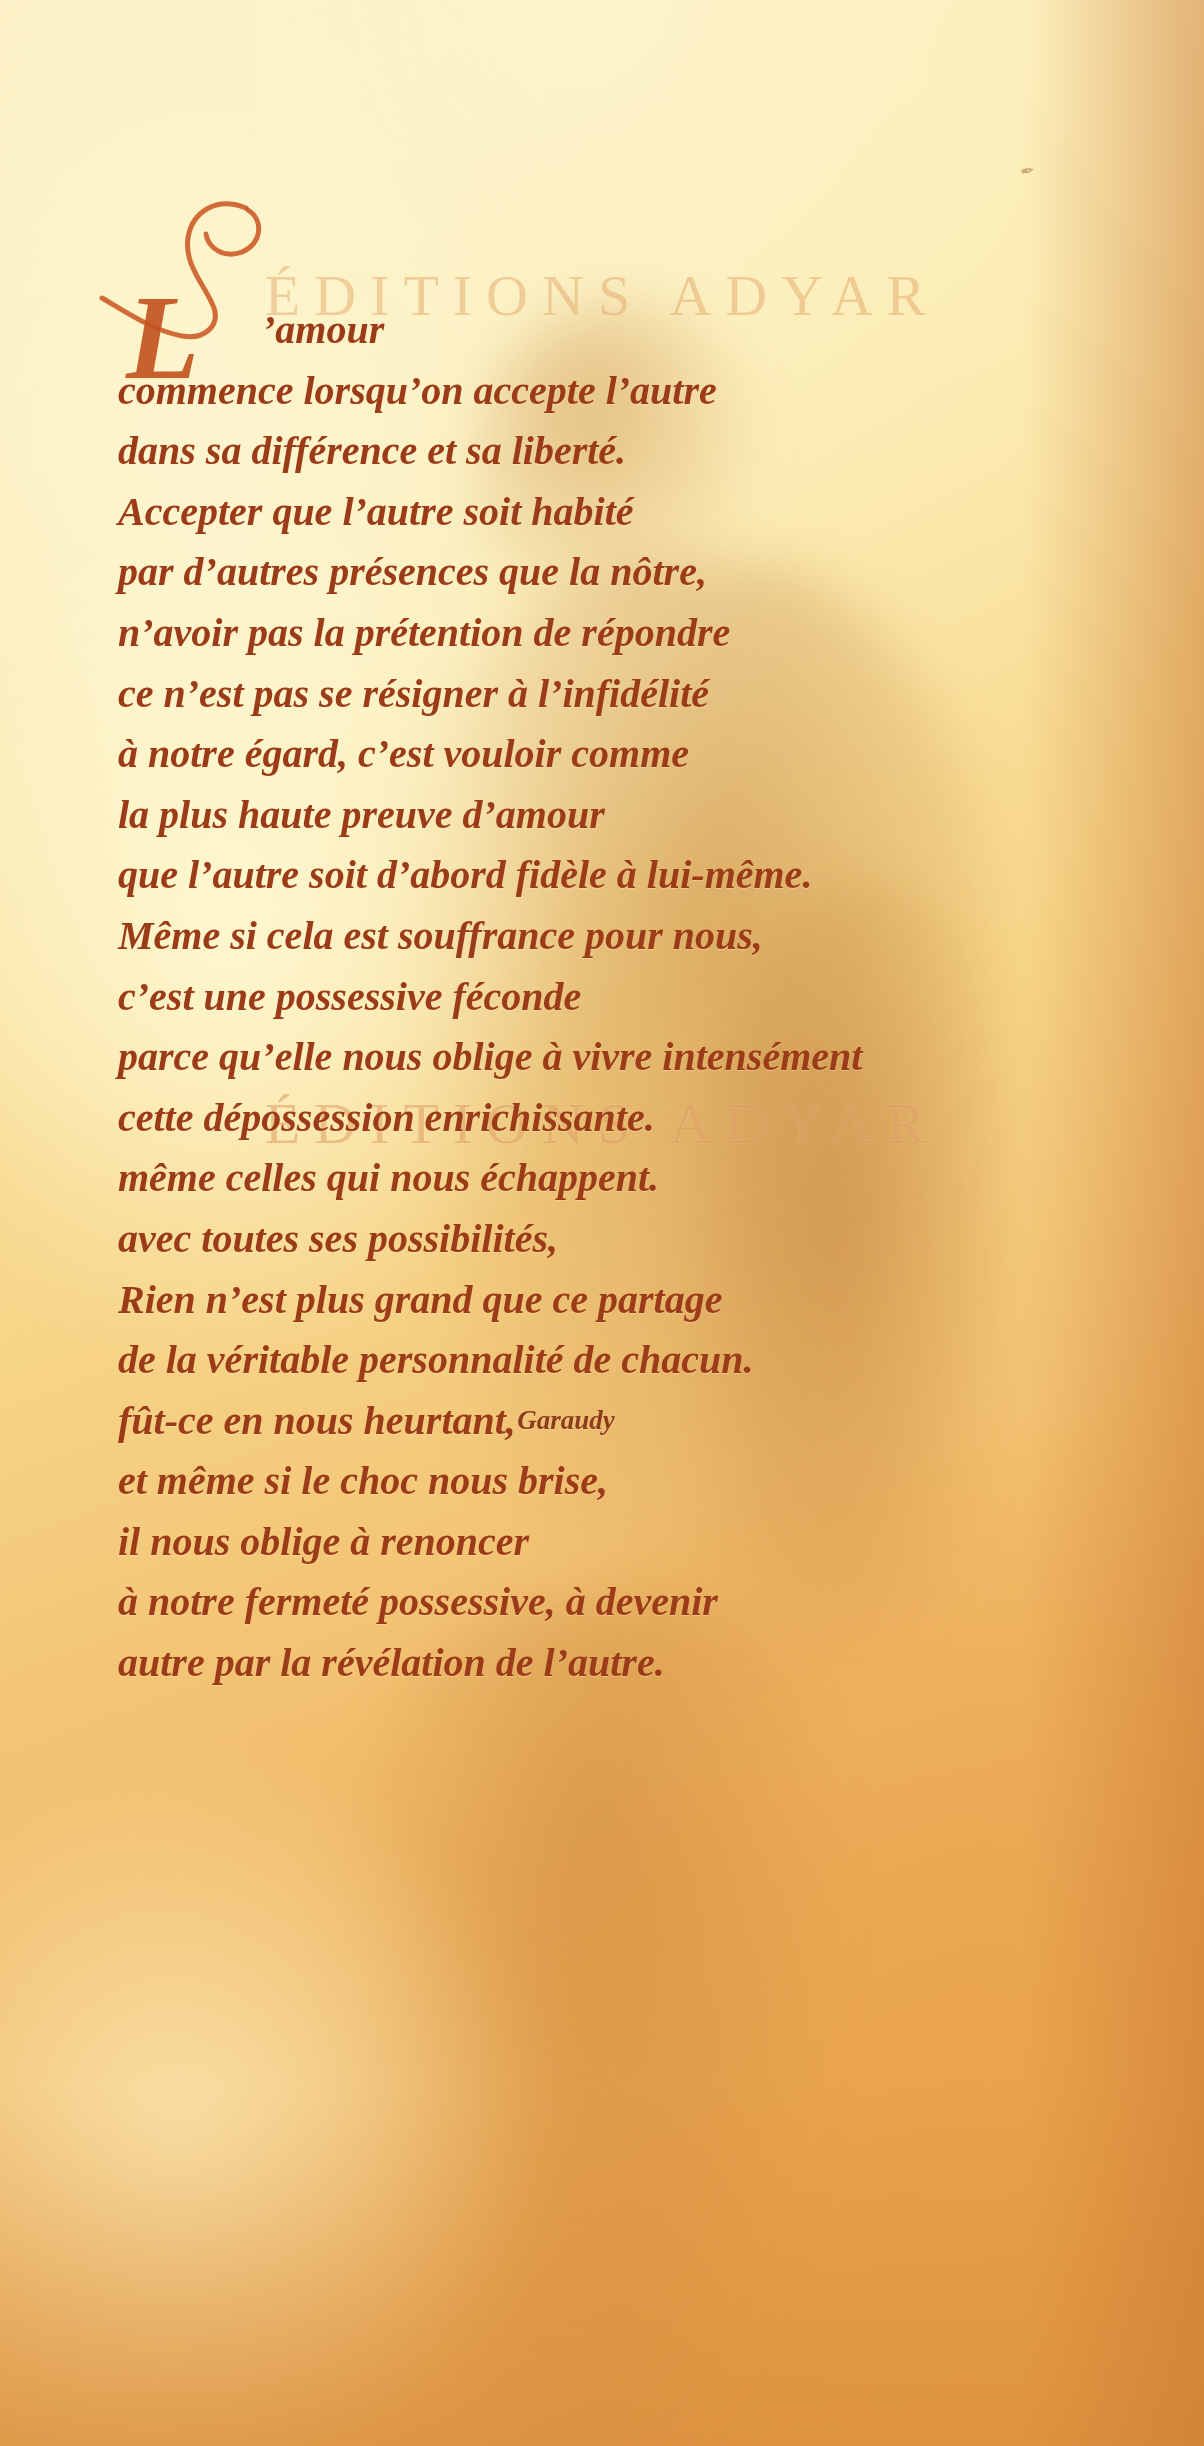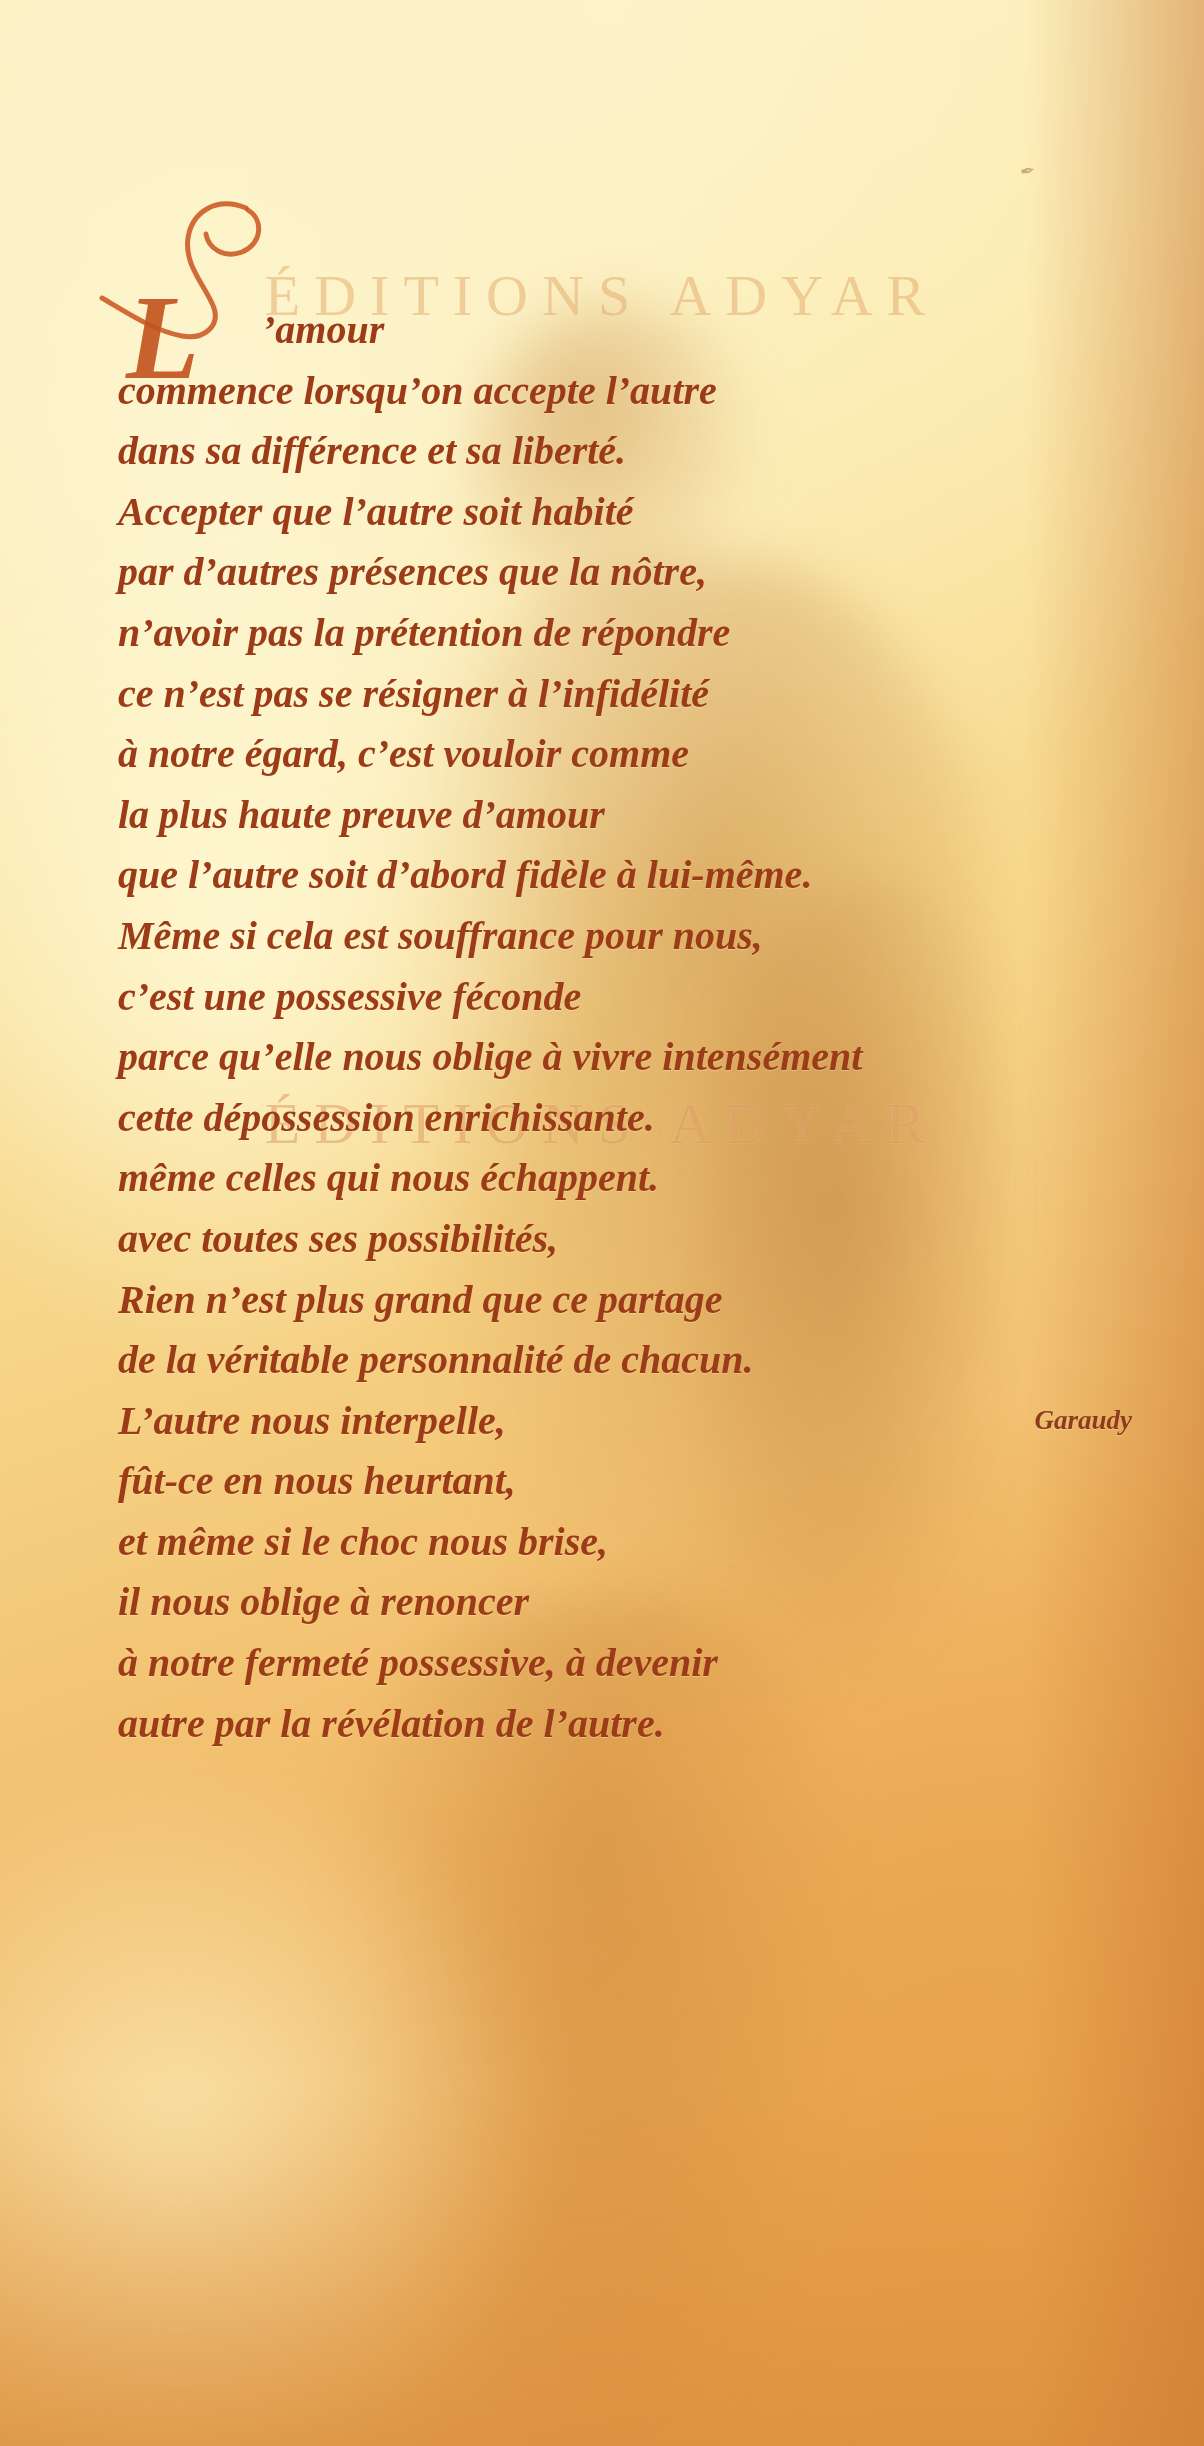"L’autre nous interpelle," div.line { html: <div>L’autre nous interpelle,</div> -> none }
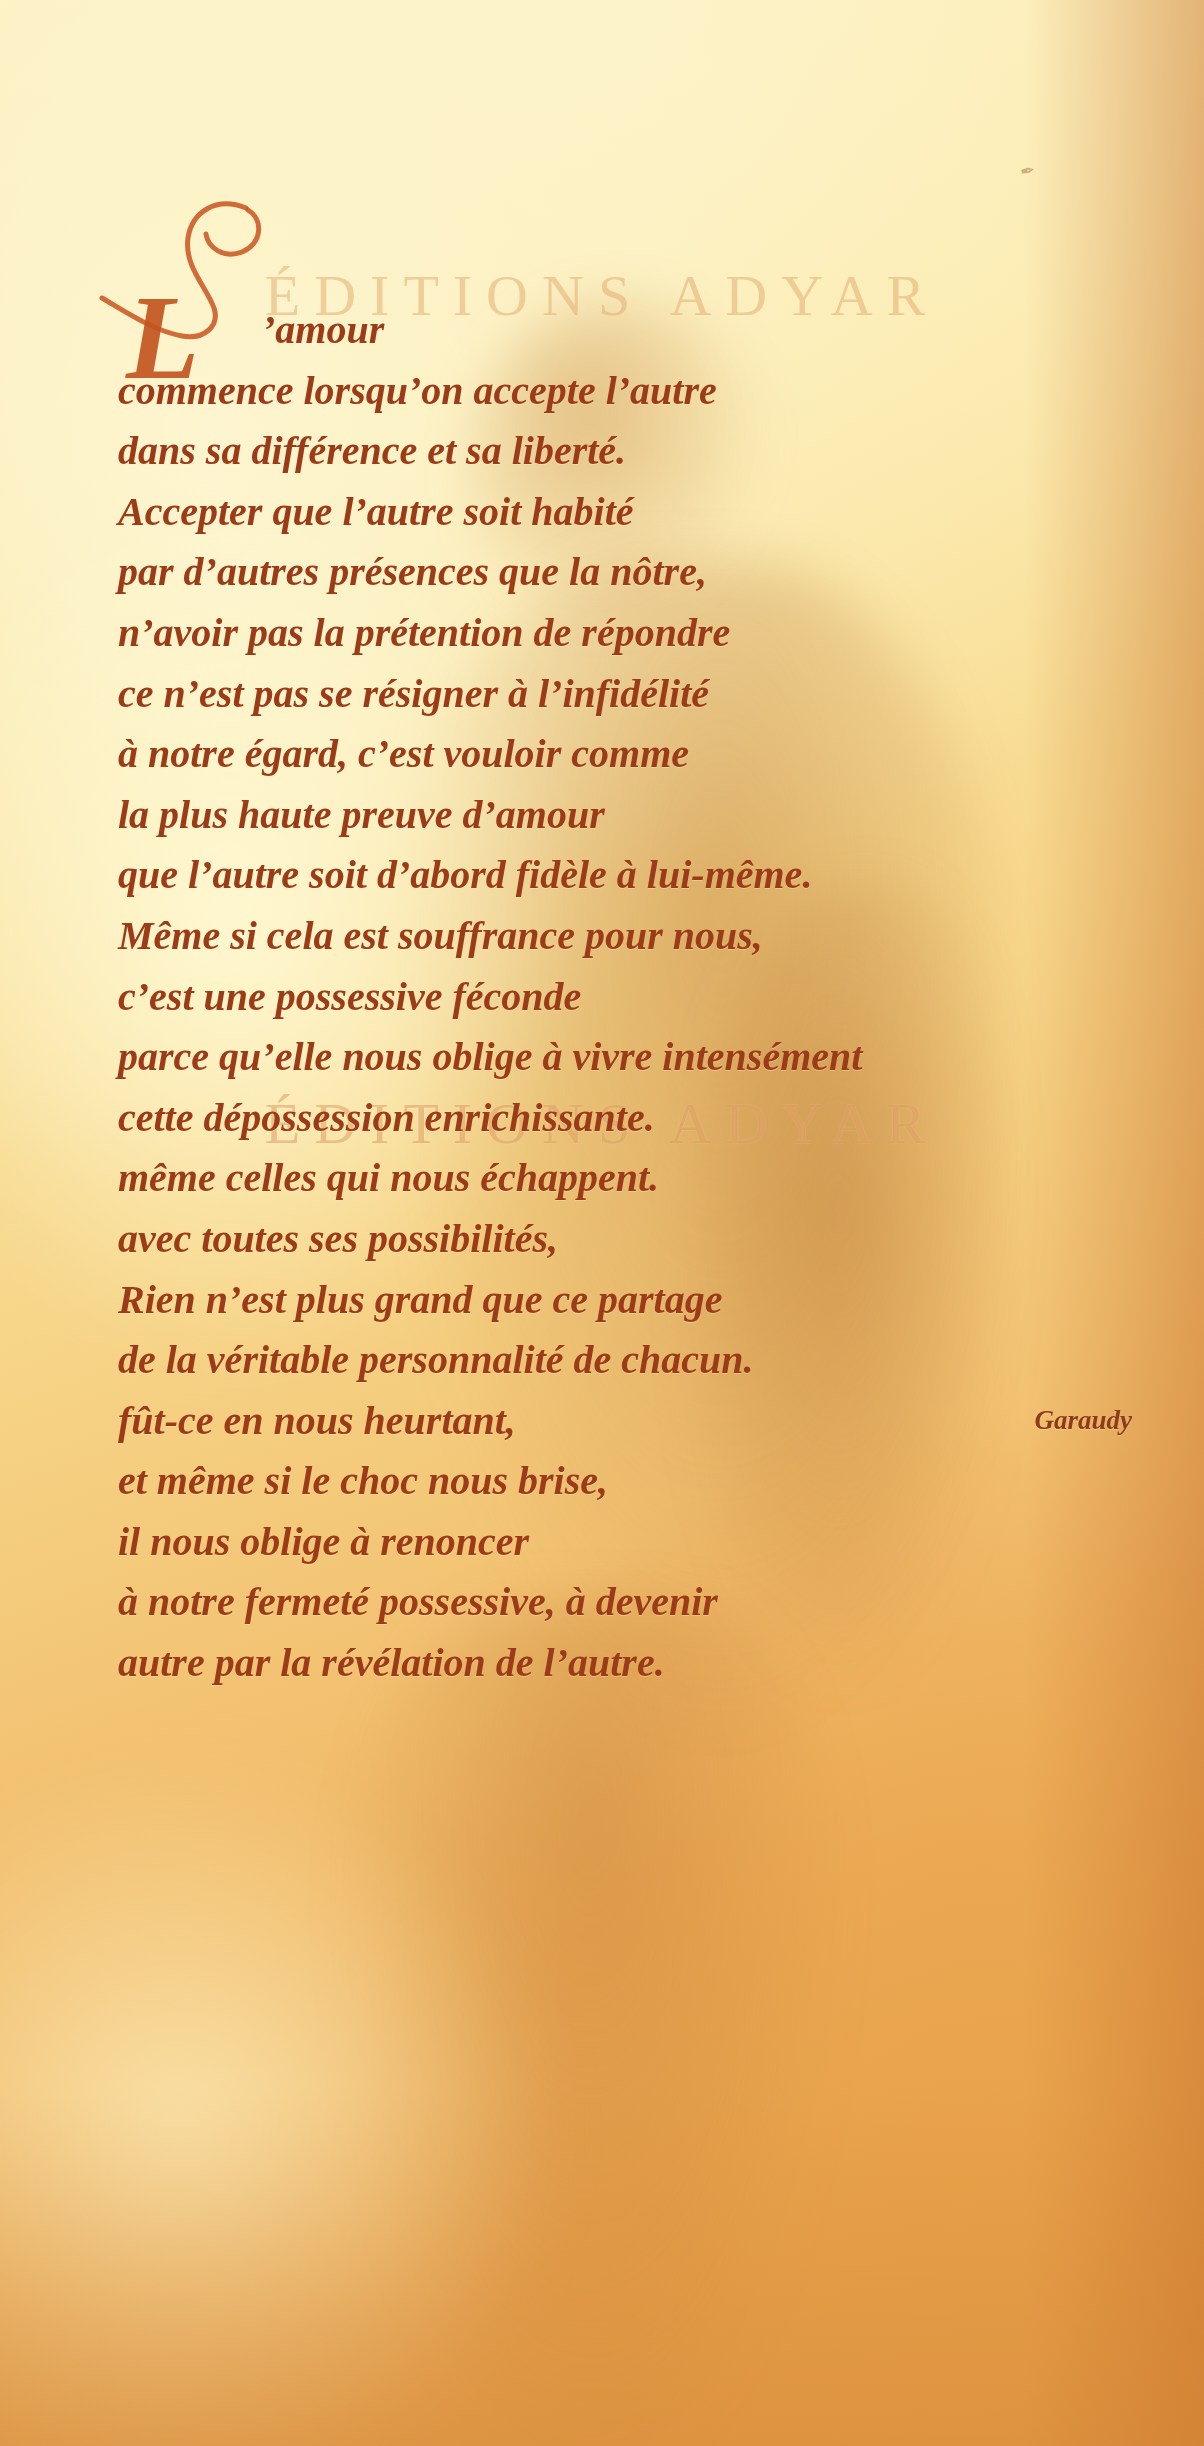"Garaudy" .attribution { text-align: right -> center }
